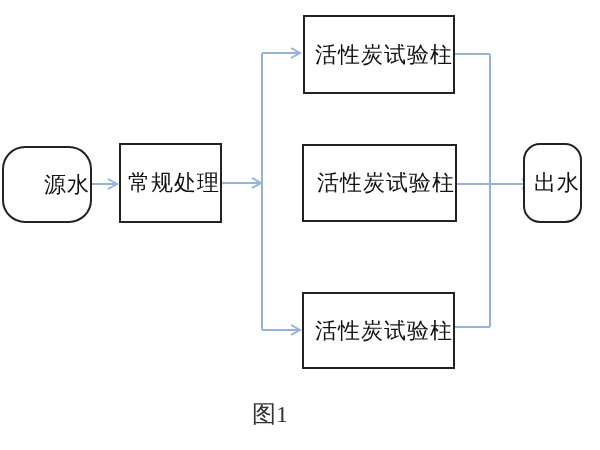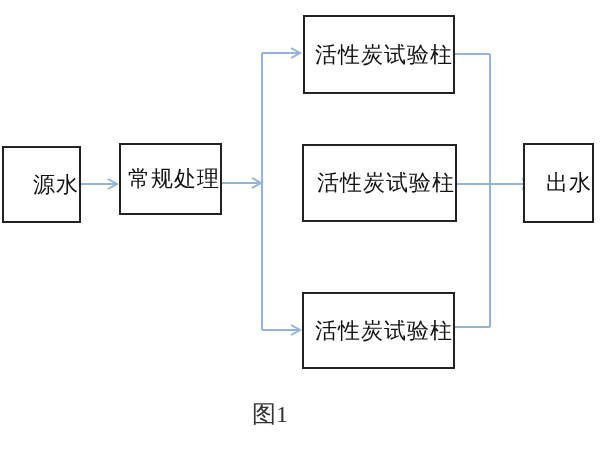"源水" .node-source { border-radius: none -> 23px; width: 79px -> 90px }
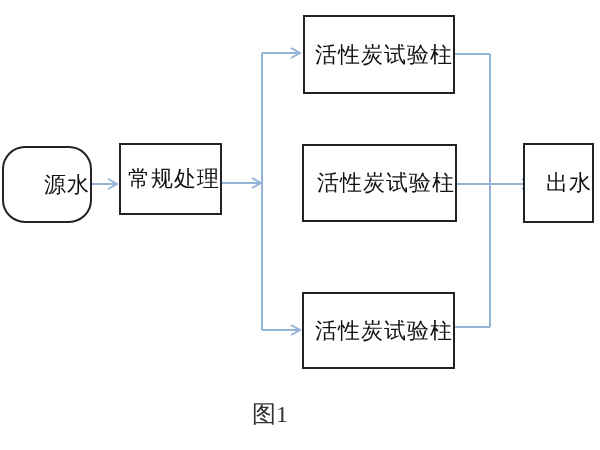"常规处理" .node-pre { height: 72px -> 80px }
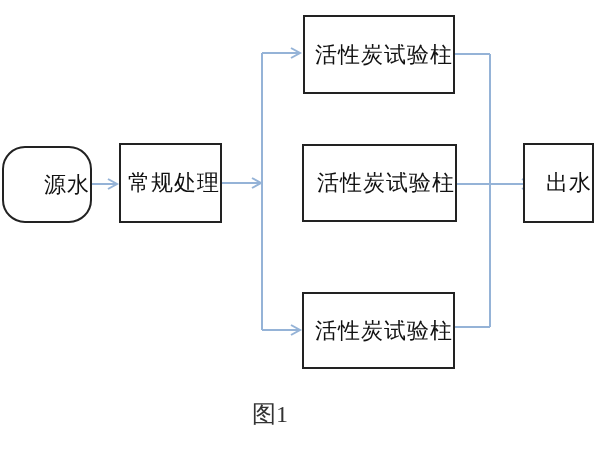"出水" .node-outlet { border-radius: none -> 17px; width: 71px -> 59px }
